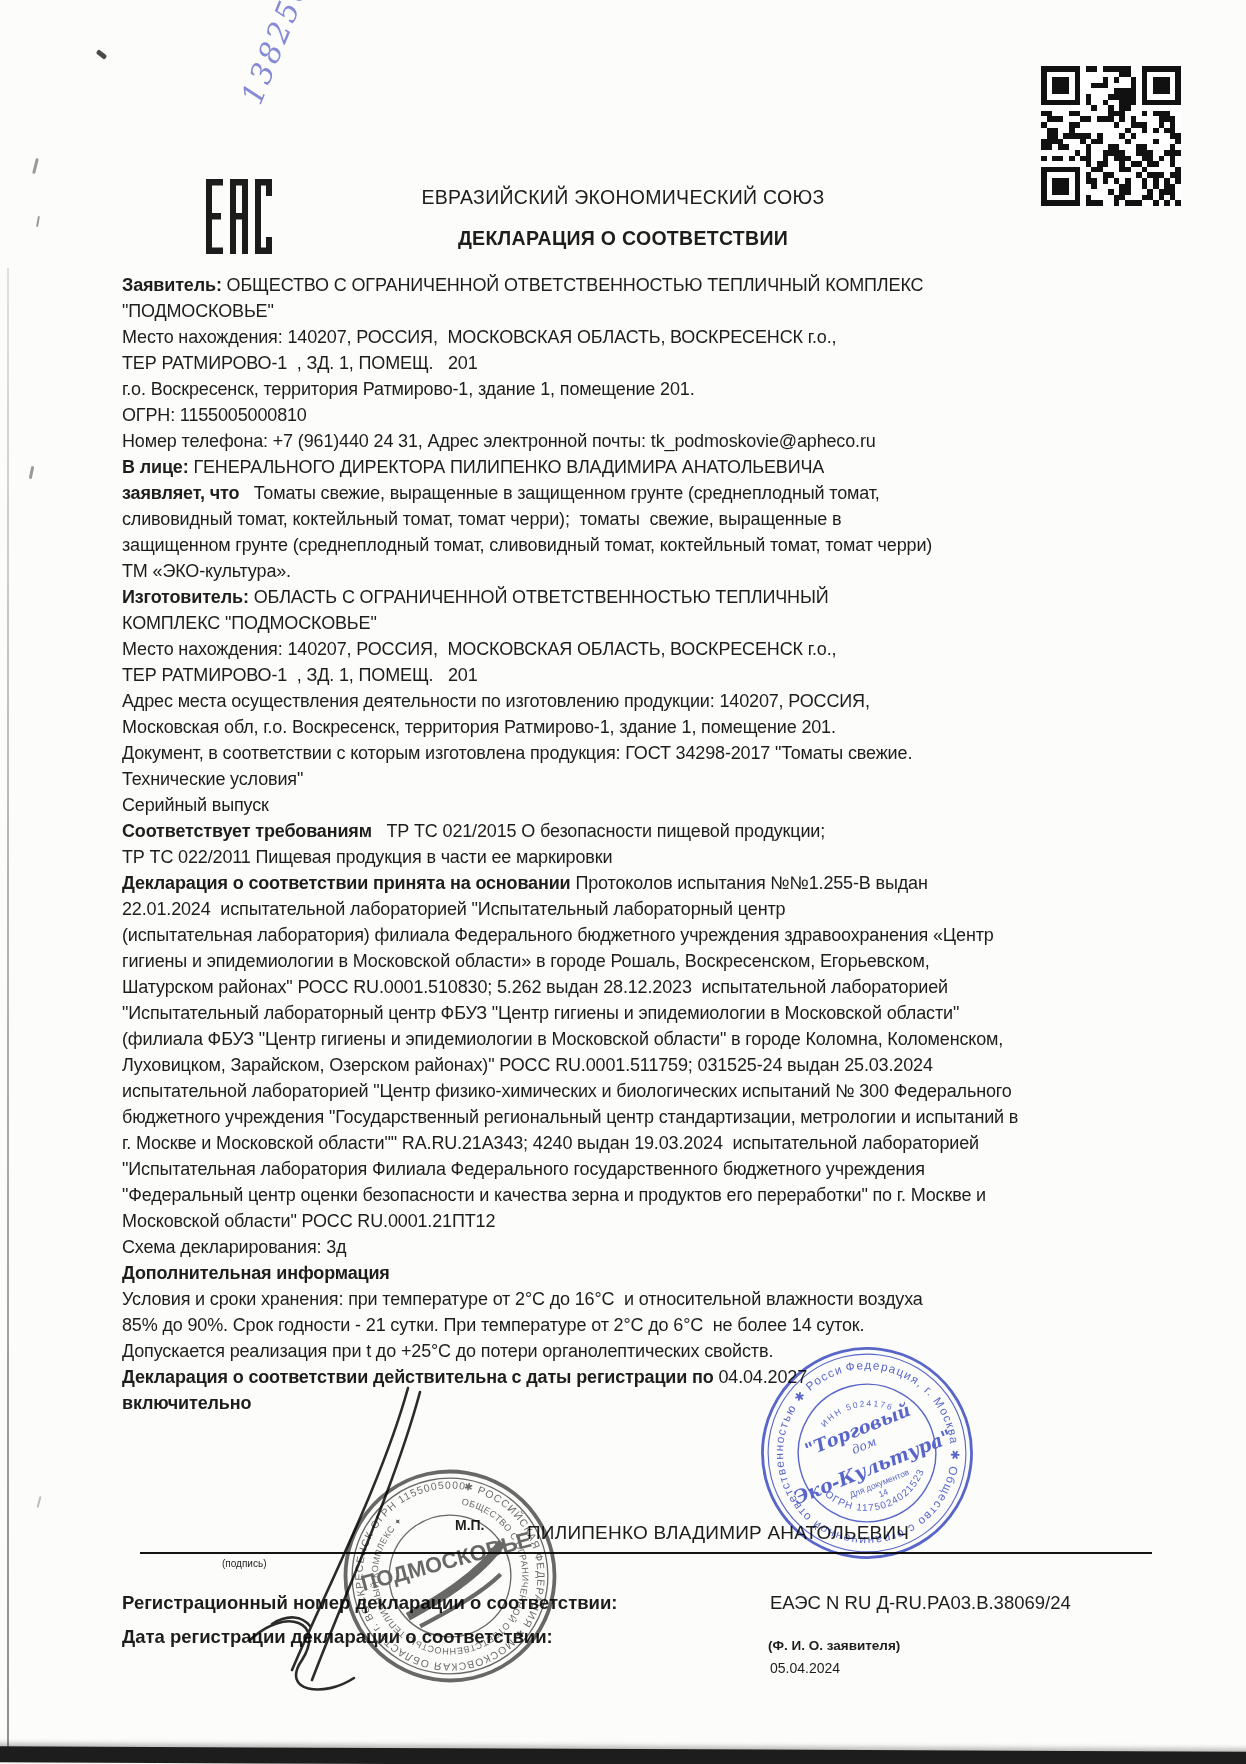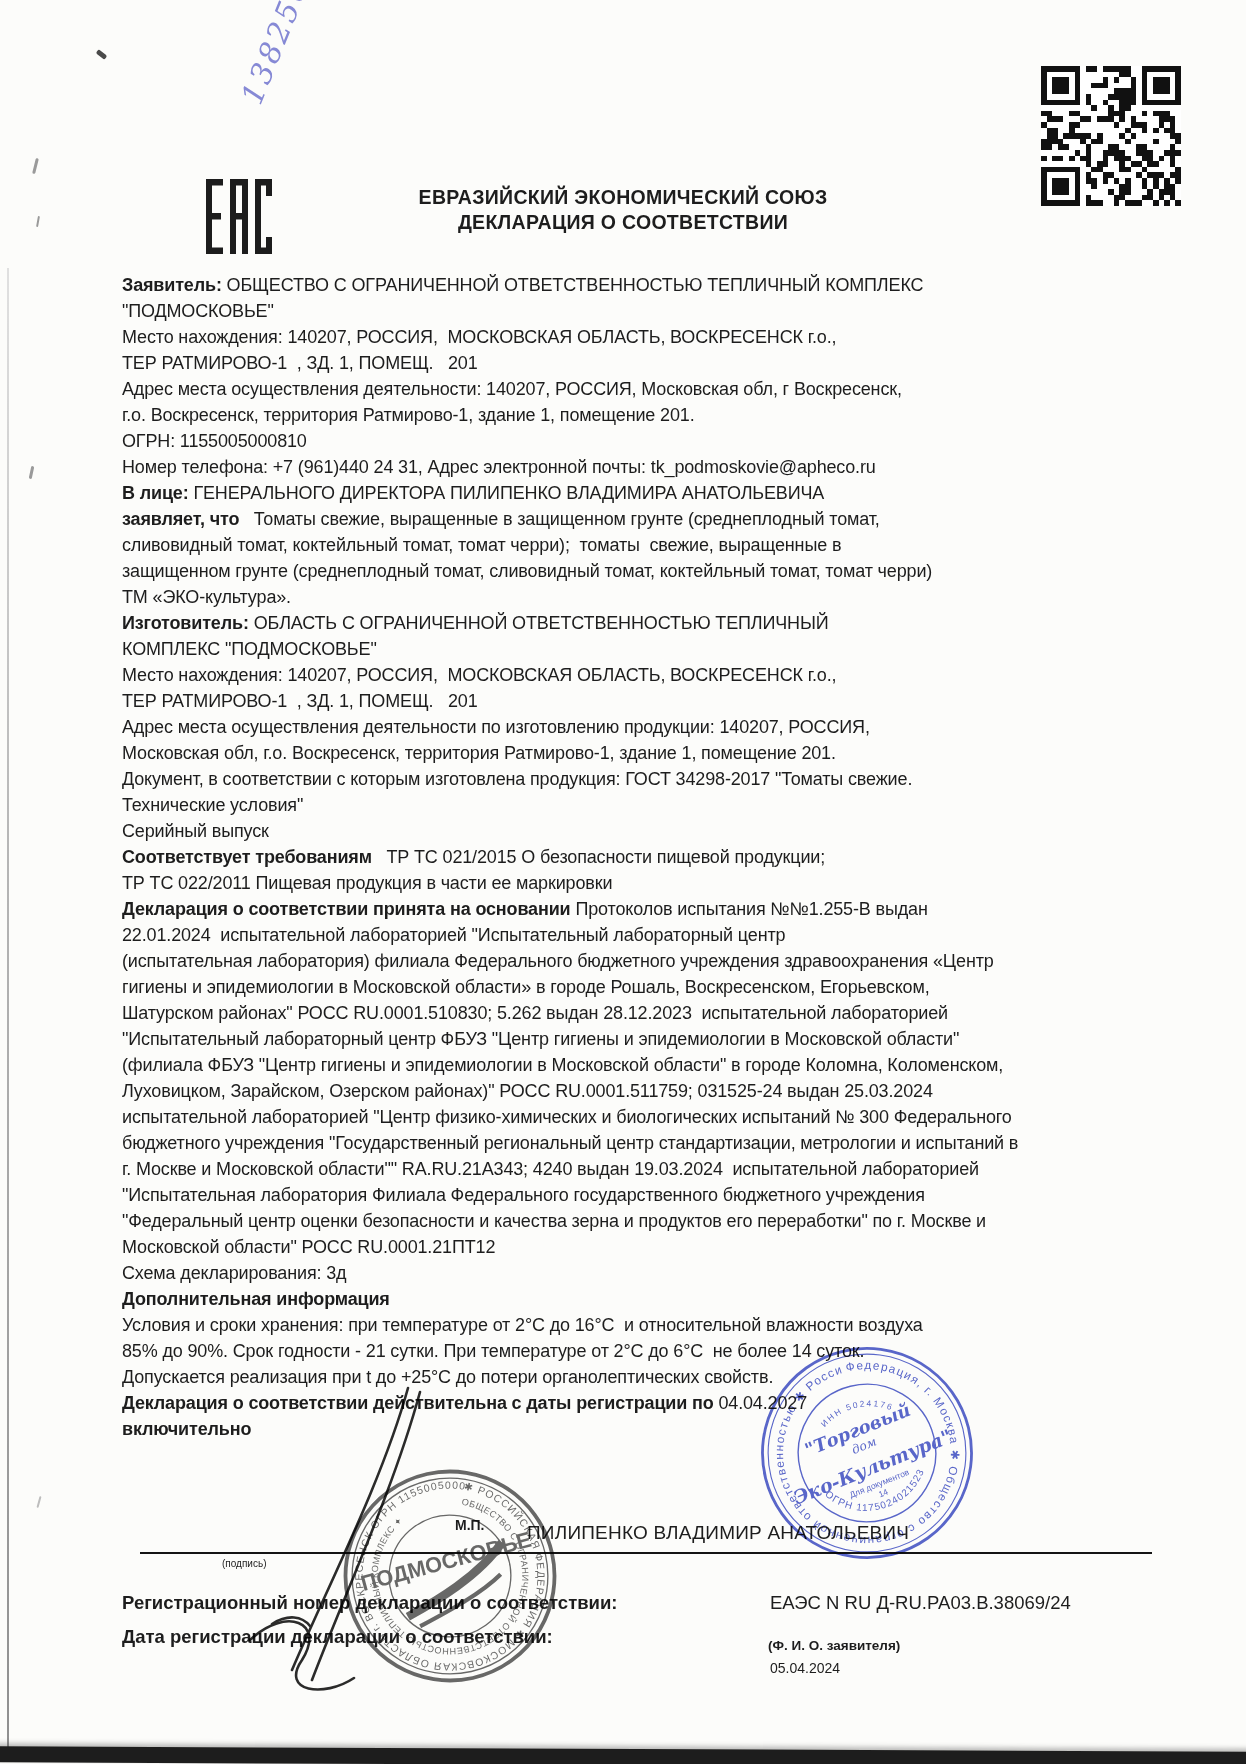"ЕВРАЗИЙСКИЙ ЭКОНОМИЧЕСКИЙ СОЮЗ" .title1 { font-weight: bold -> normal }
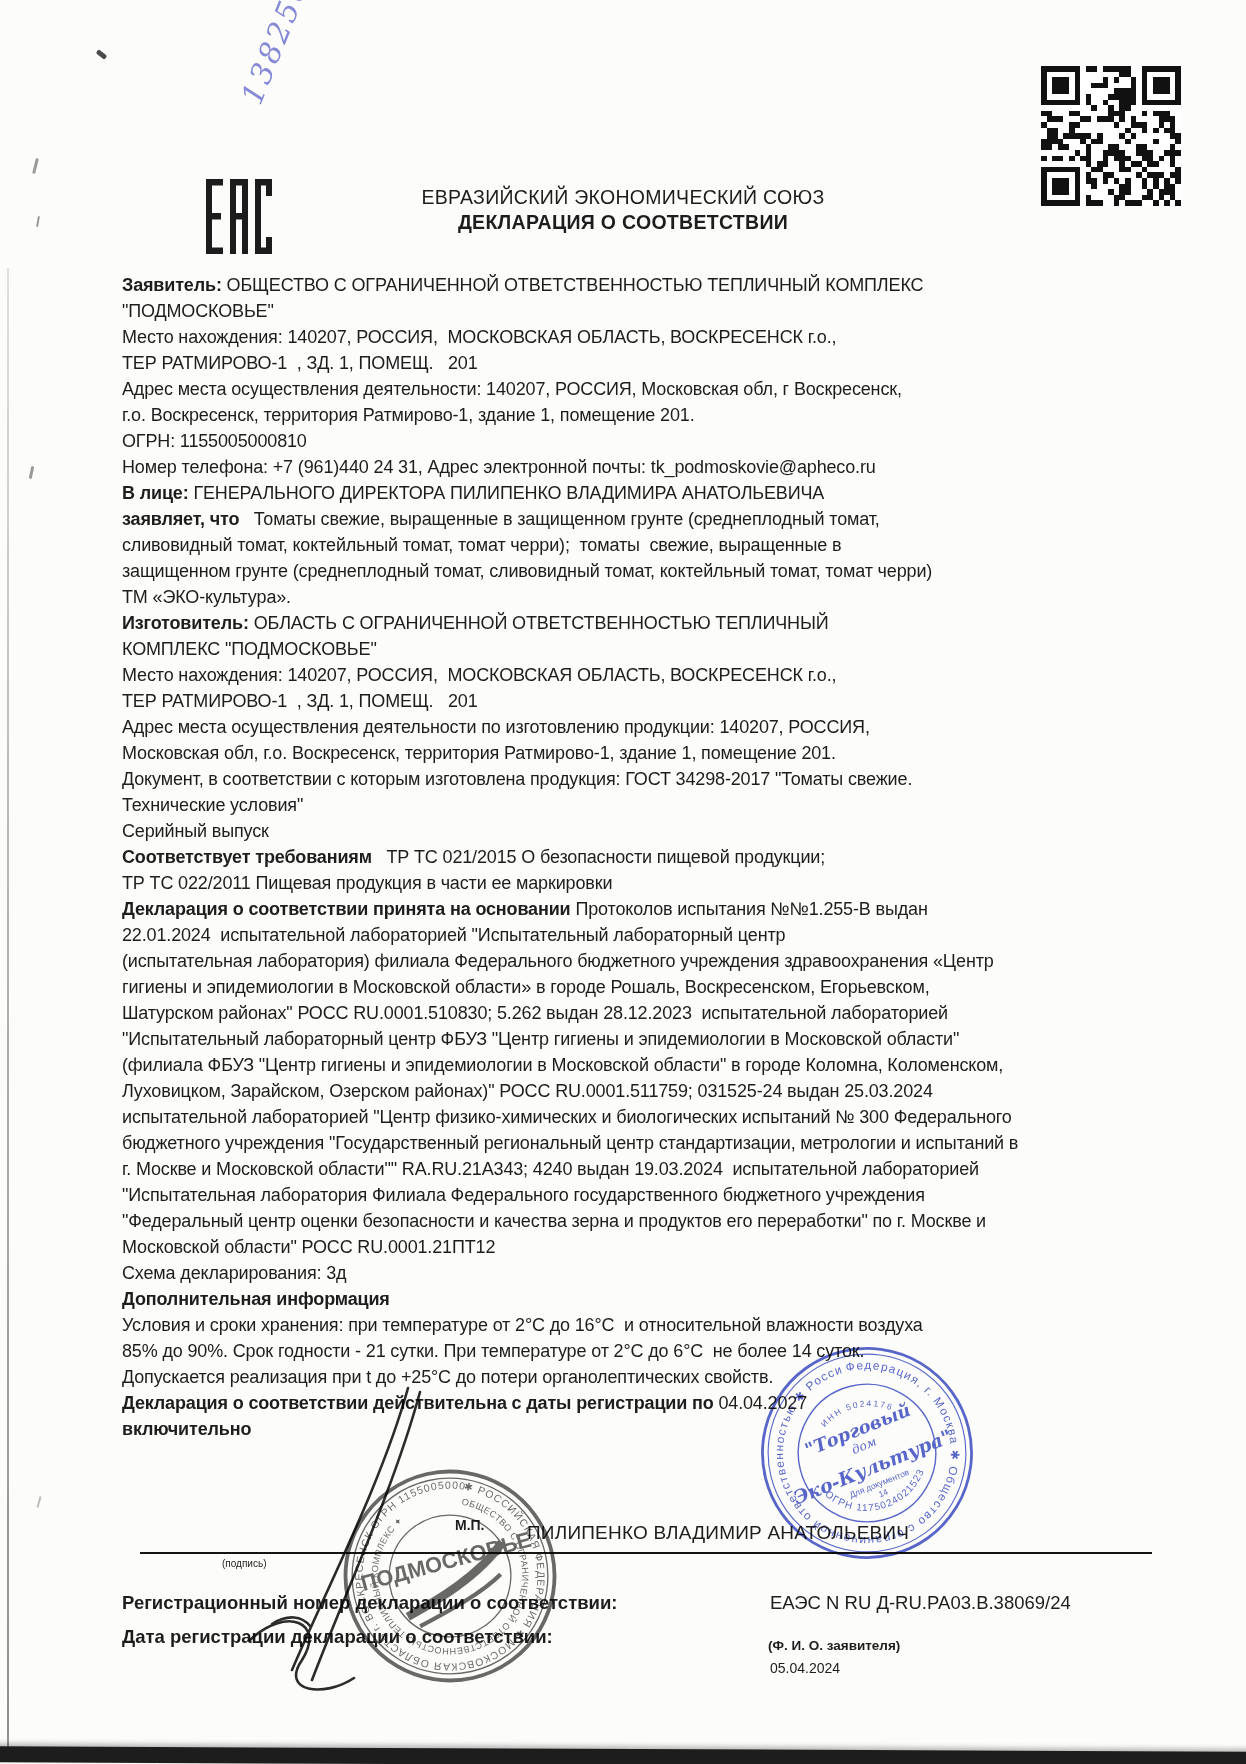"ДЕКЛАРАЦИЯ О СООТВЕТСТВИИ" .title2 { margin-top: 2px -> 18px }
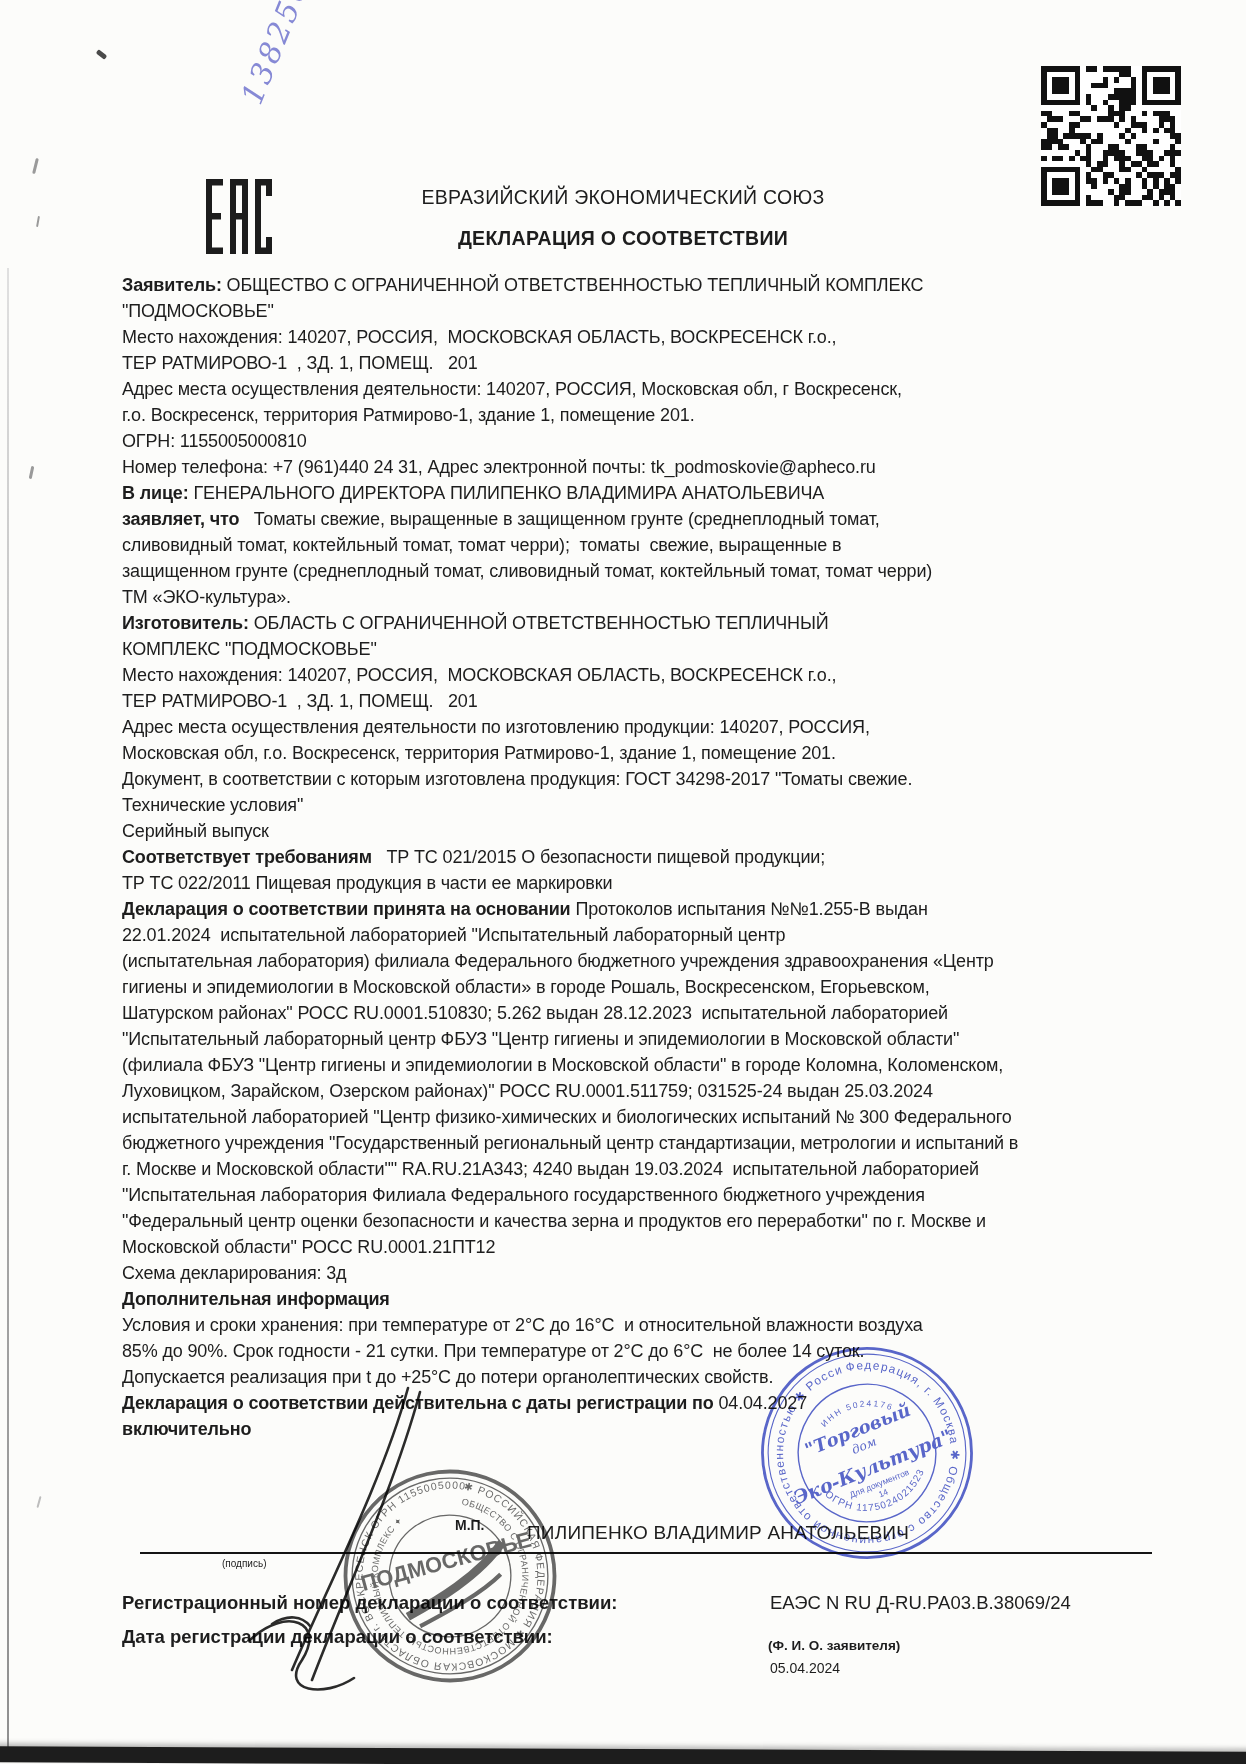"Адрес места осуществления деятельности:" div.line { html: <div><span>Адрес места осуществления деятельности: 140207, РОССИЯ, Московская обл, г Воскресенск,</span></div> -> none }
